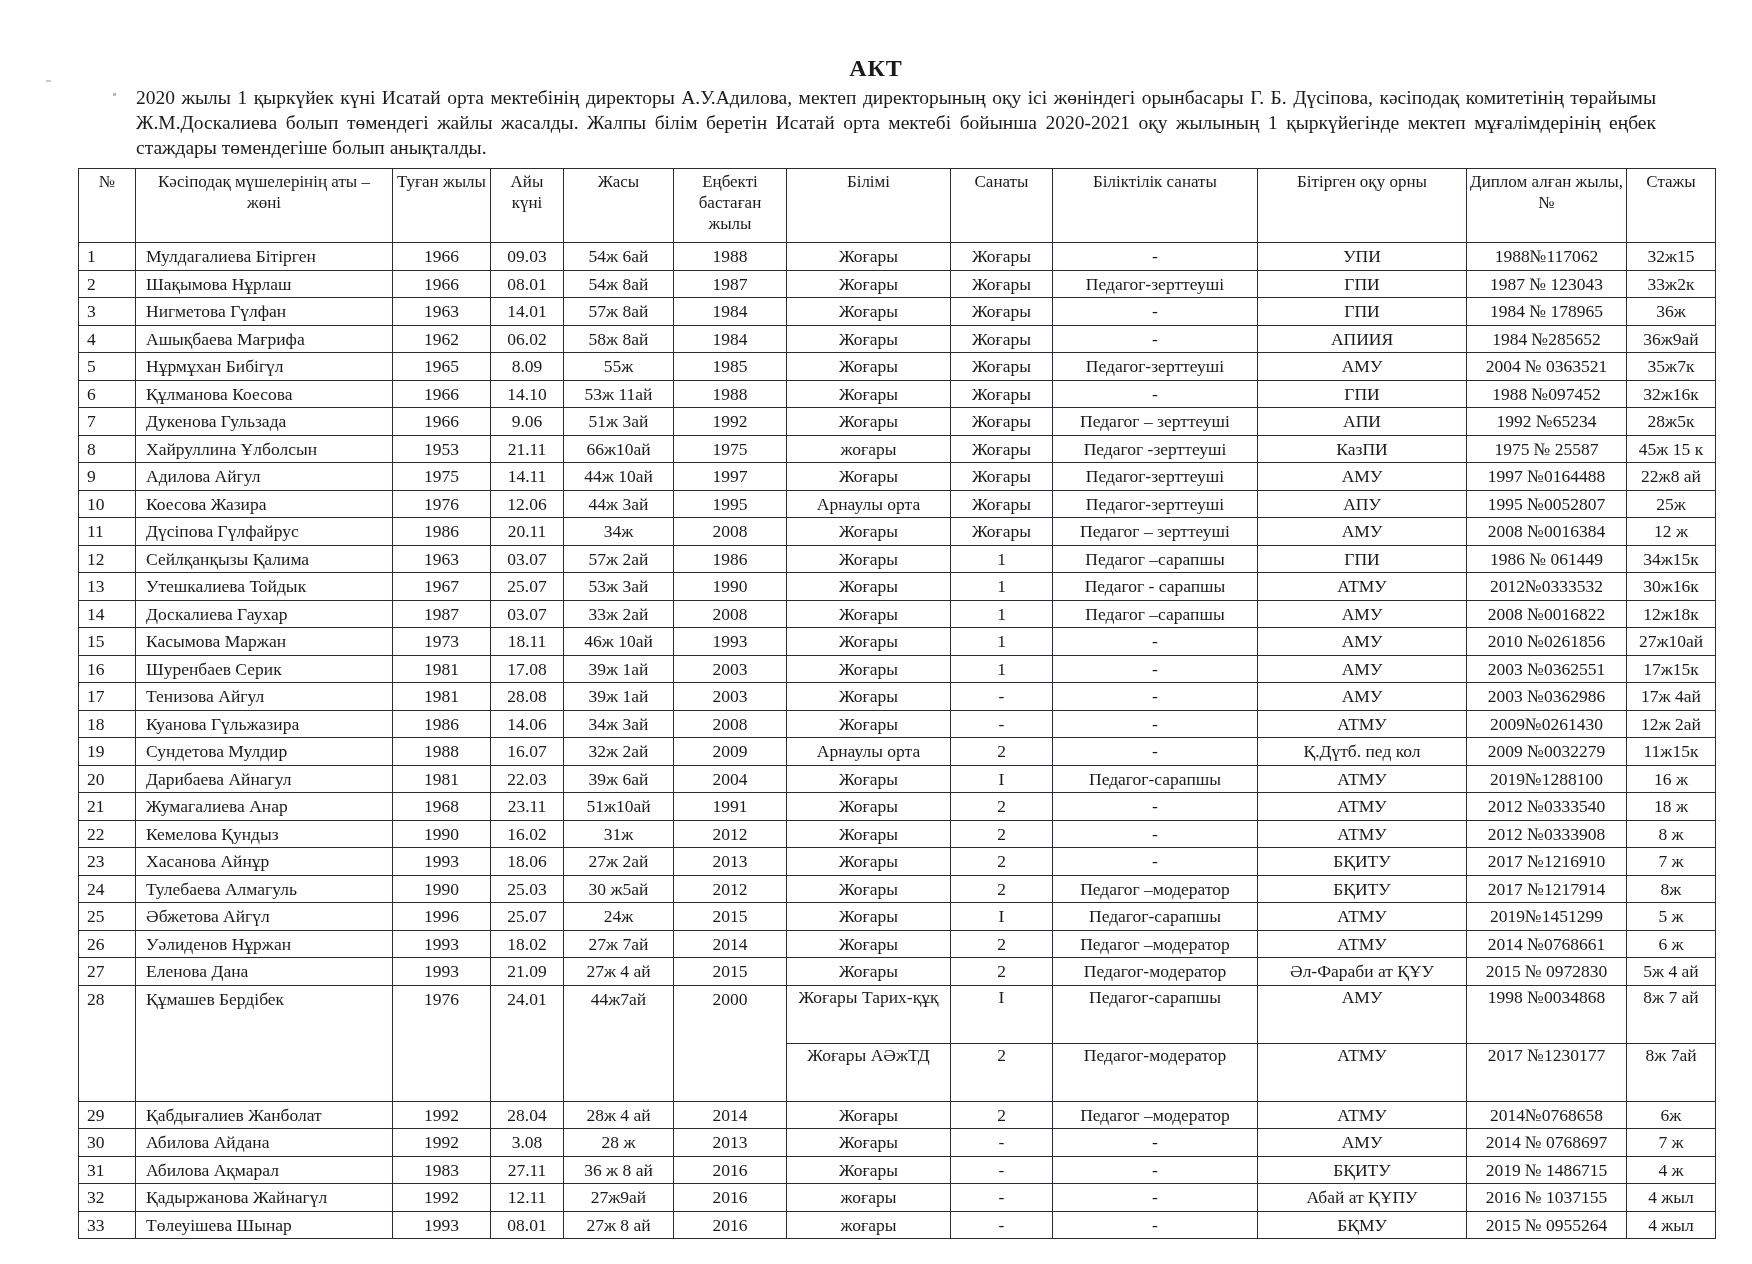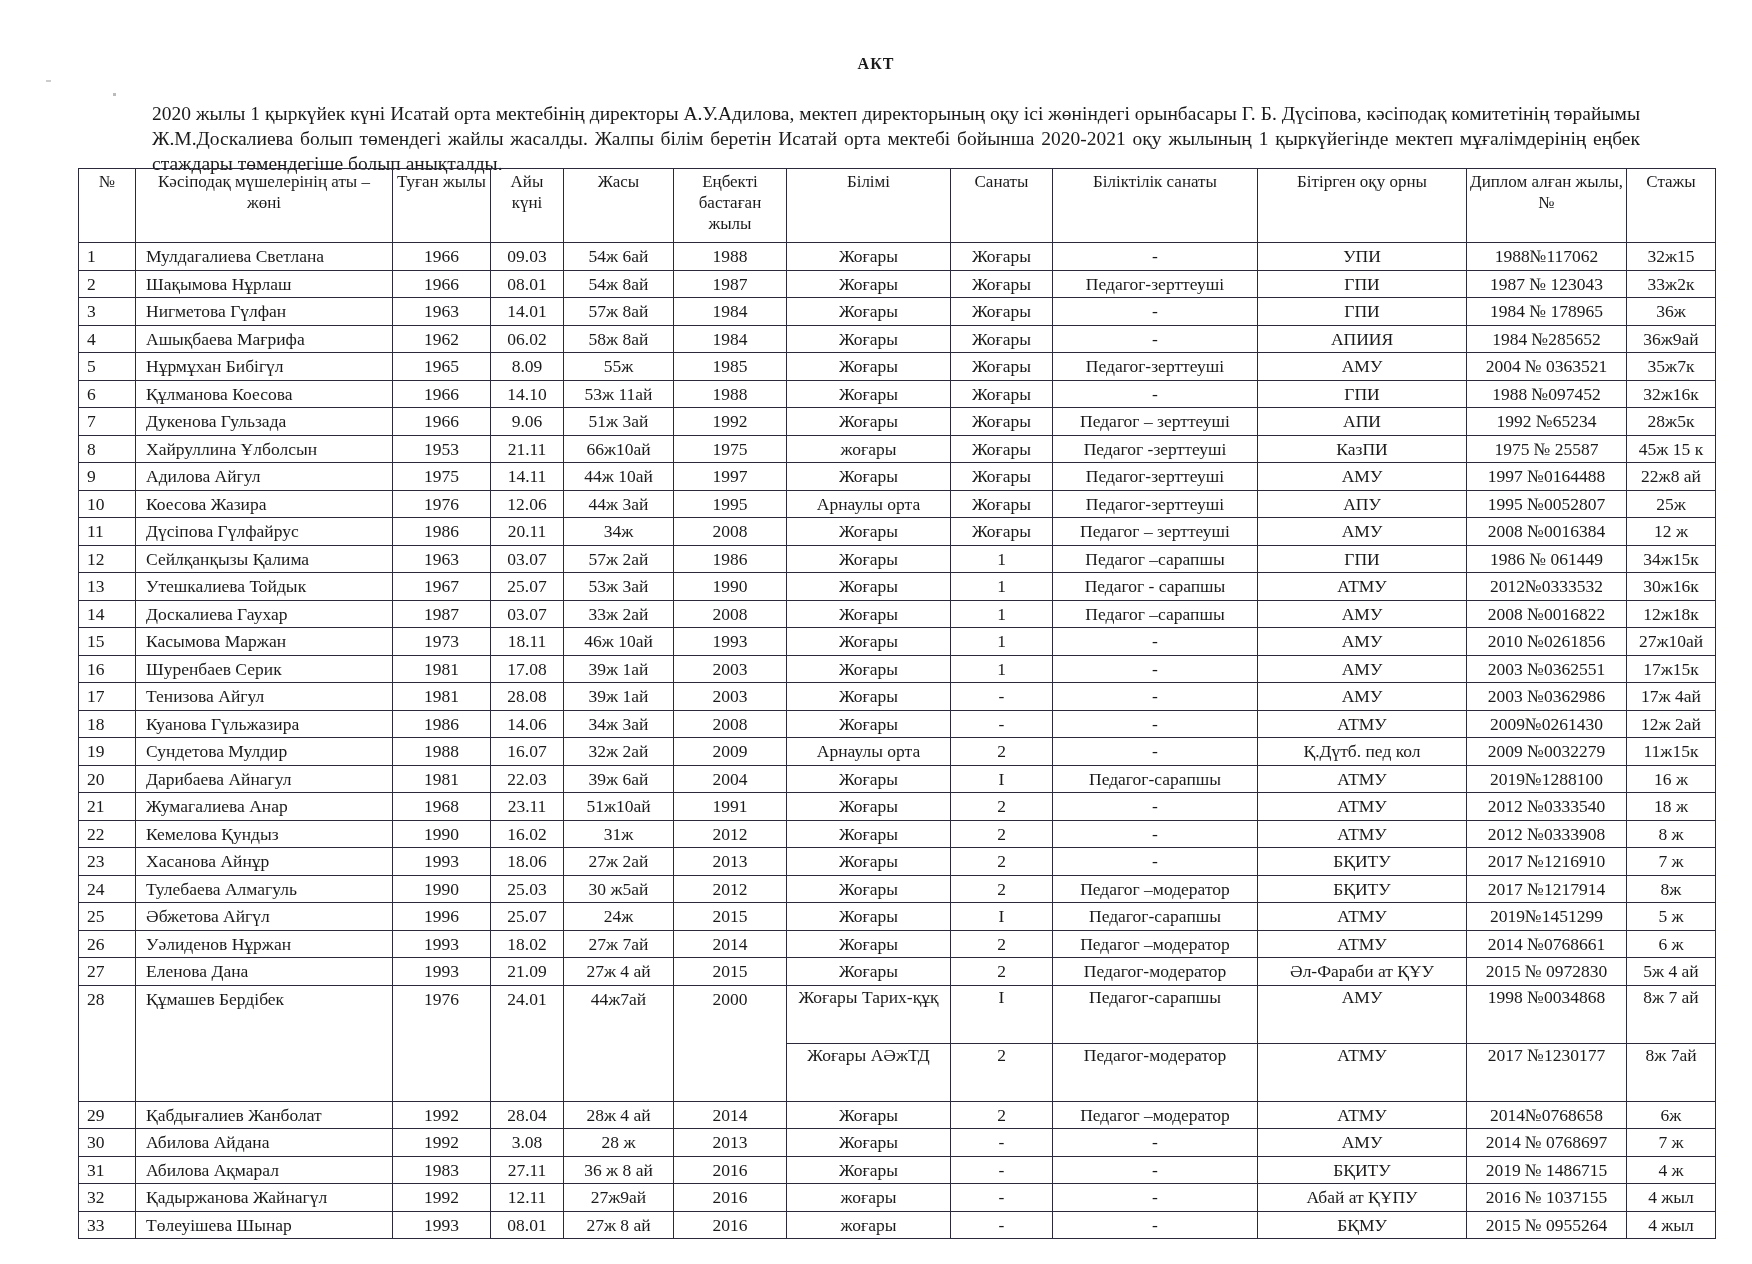"АКТ" .title { font-size: 16px -> 24px }
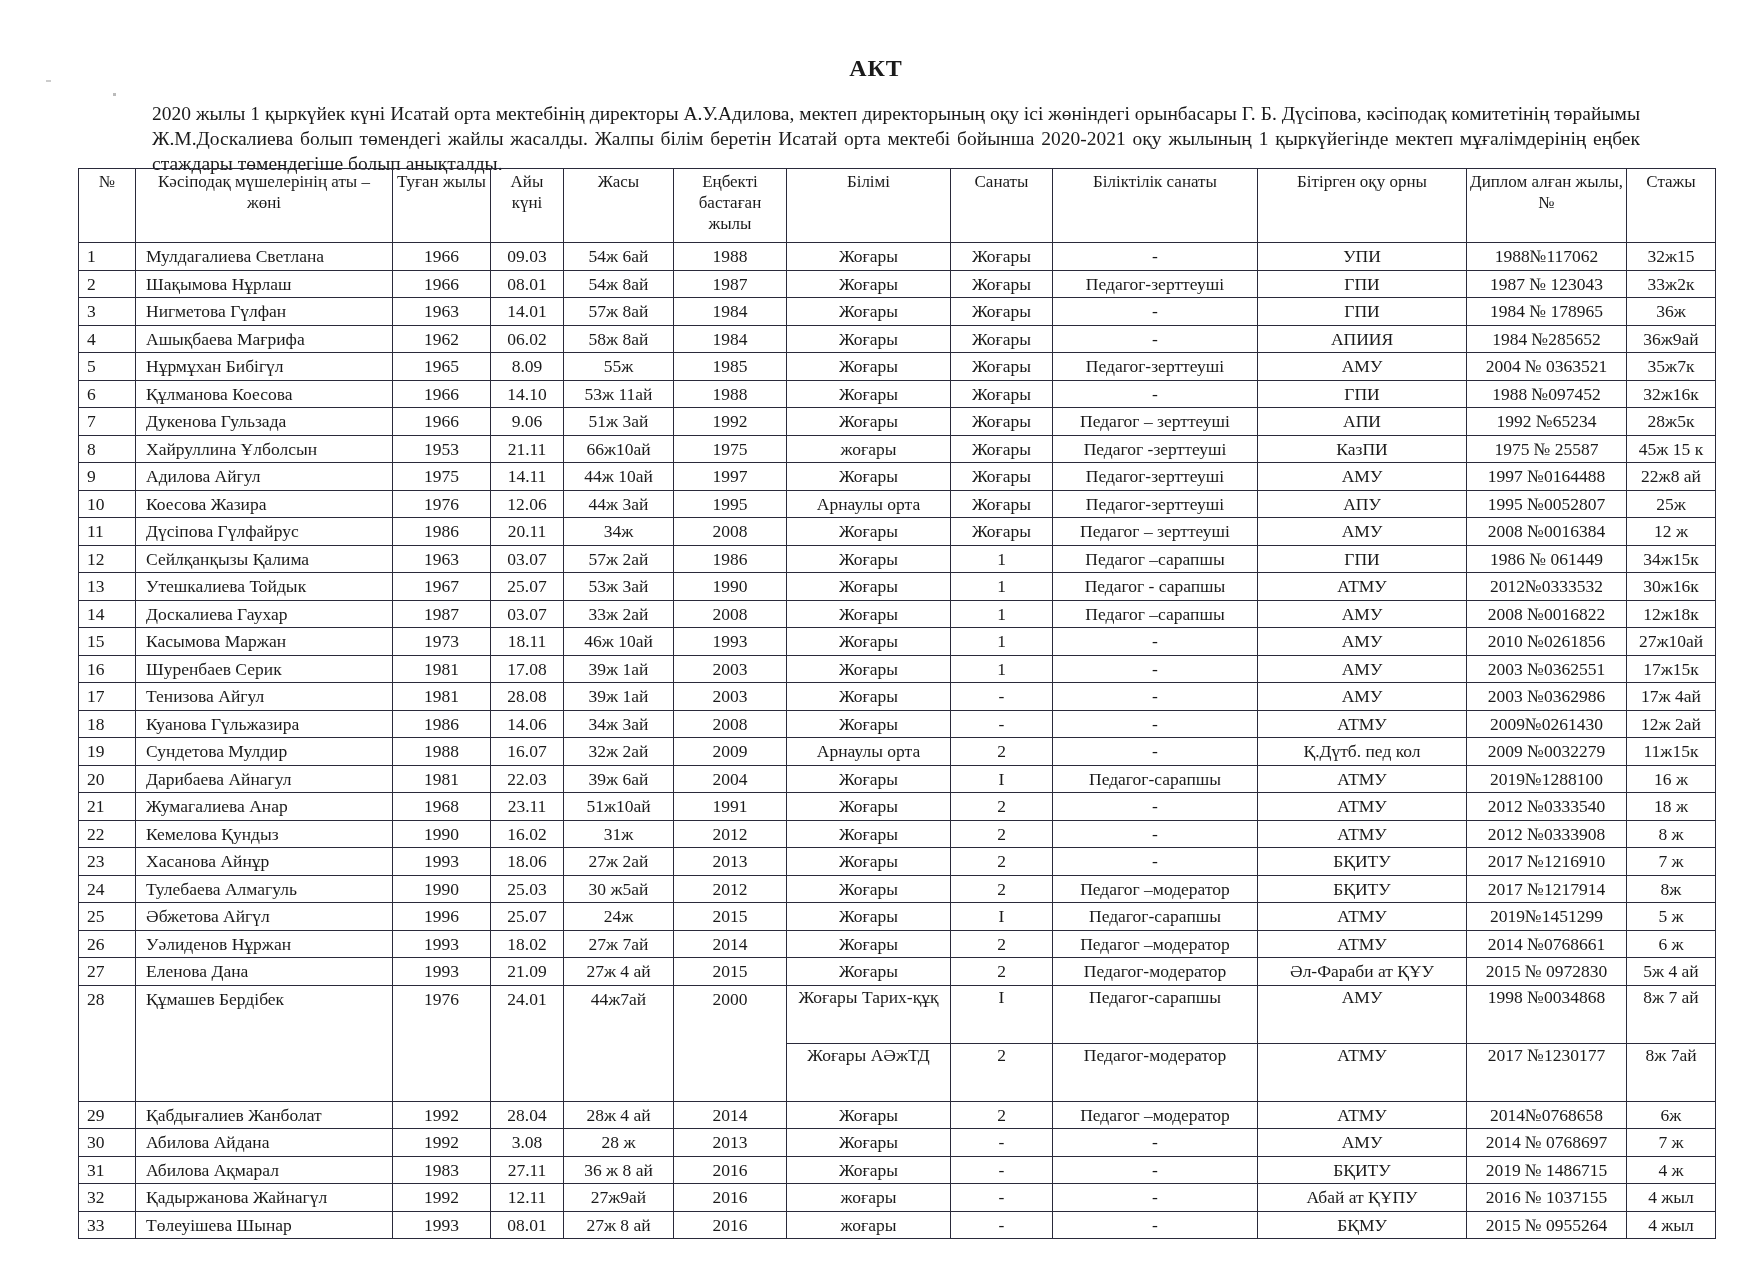"2020 жылы 1 қыркүйек күні" .intro p { margin: 16px -> 0 }
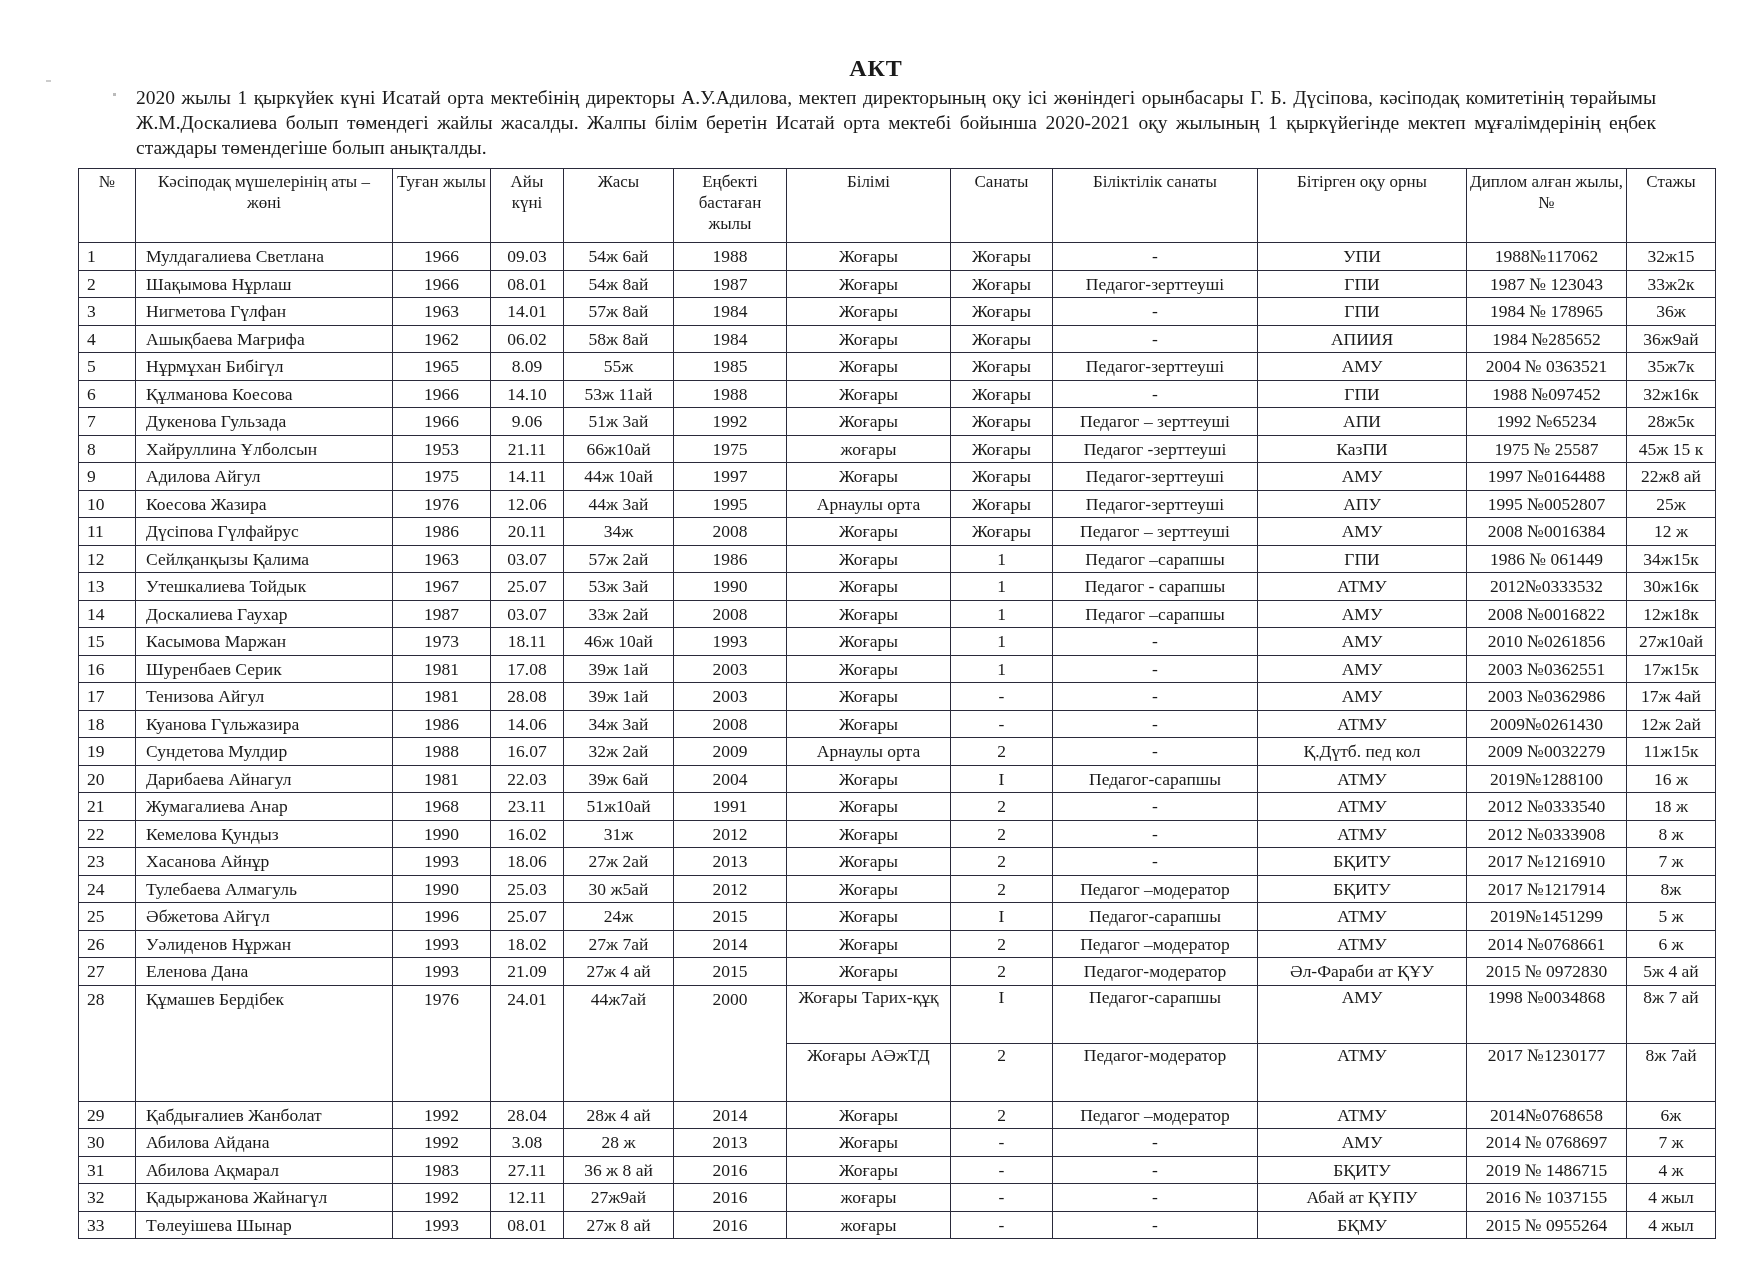"Мулдагалиева Светлана" td.name { text: Светлана -> Бітірген }
